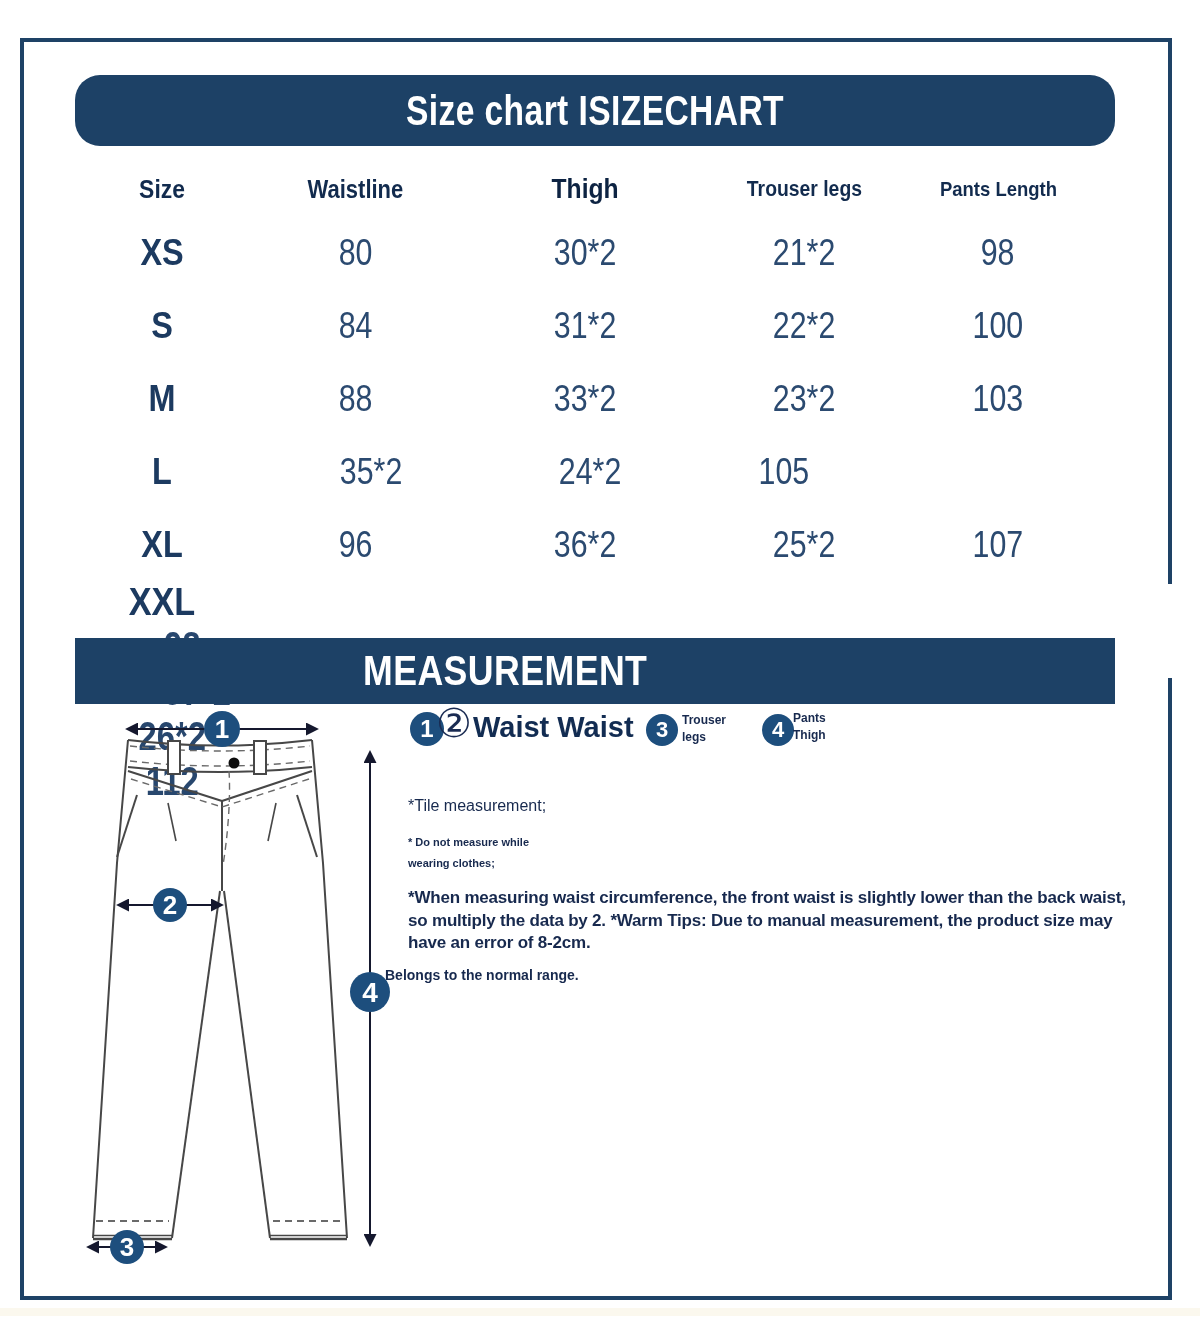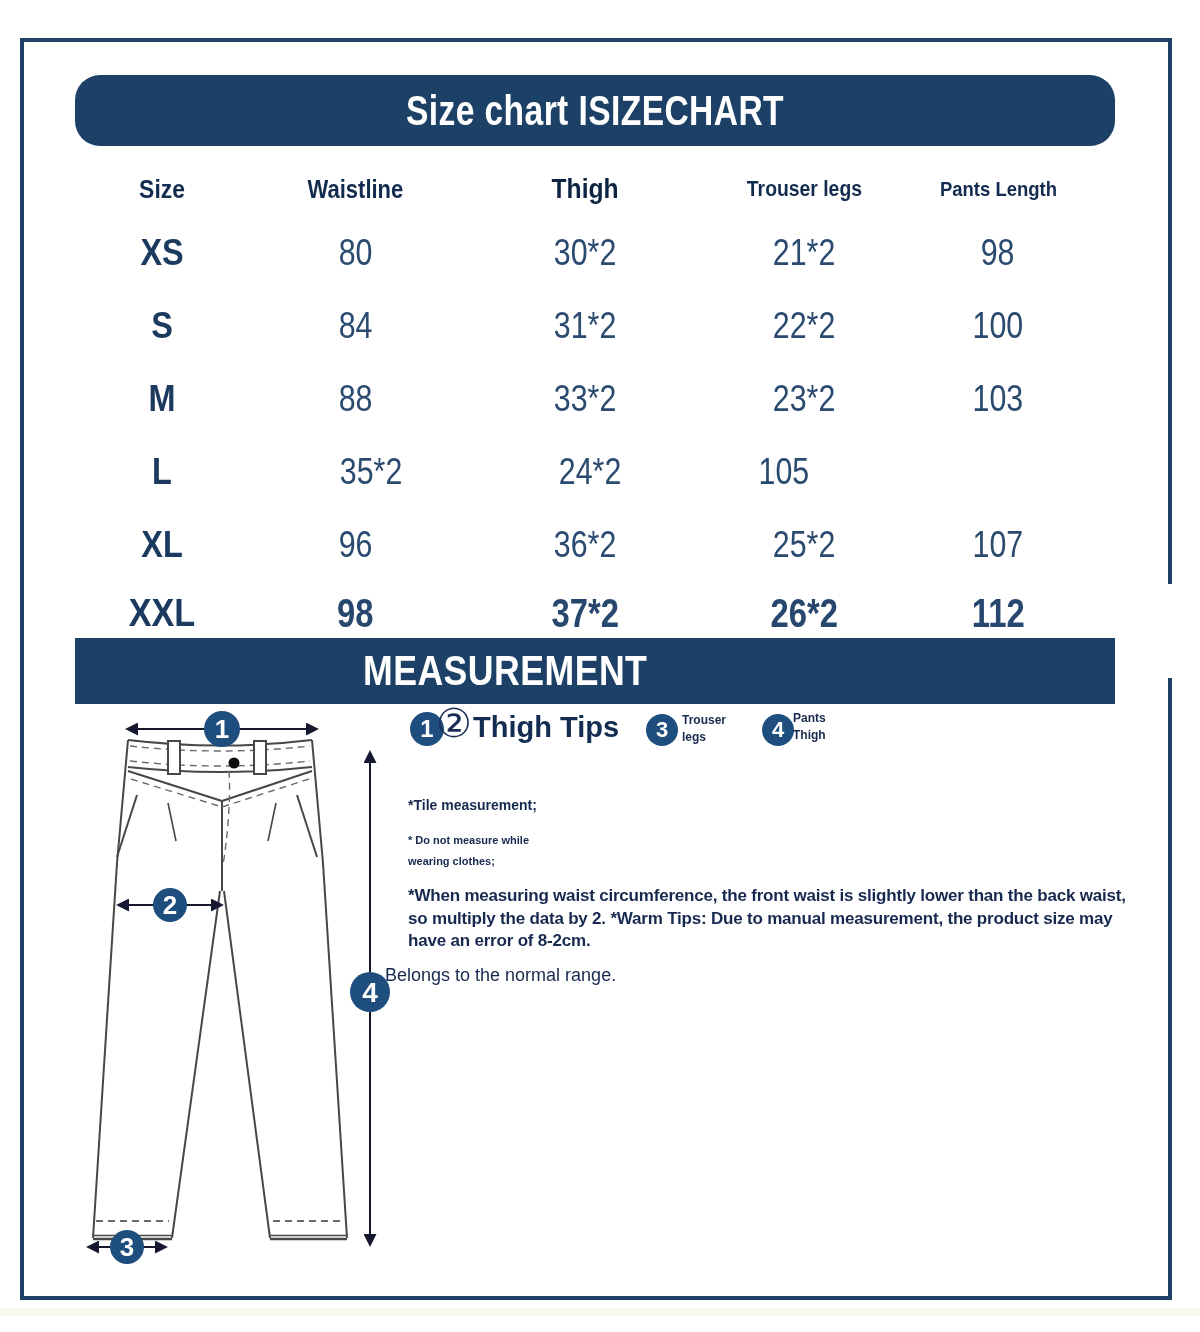"XXL" .trow.data.last { flex-direction: none -> column }
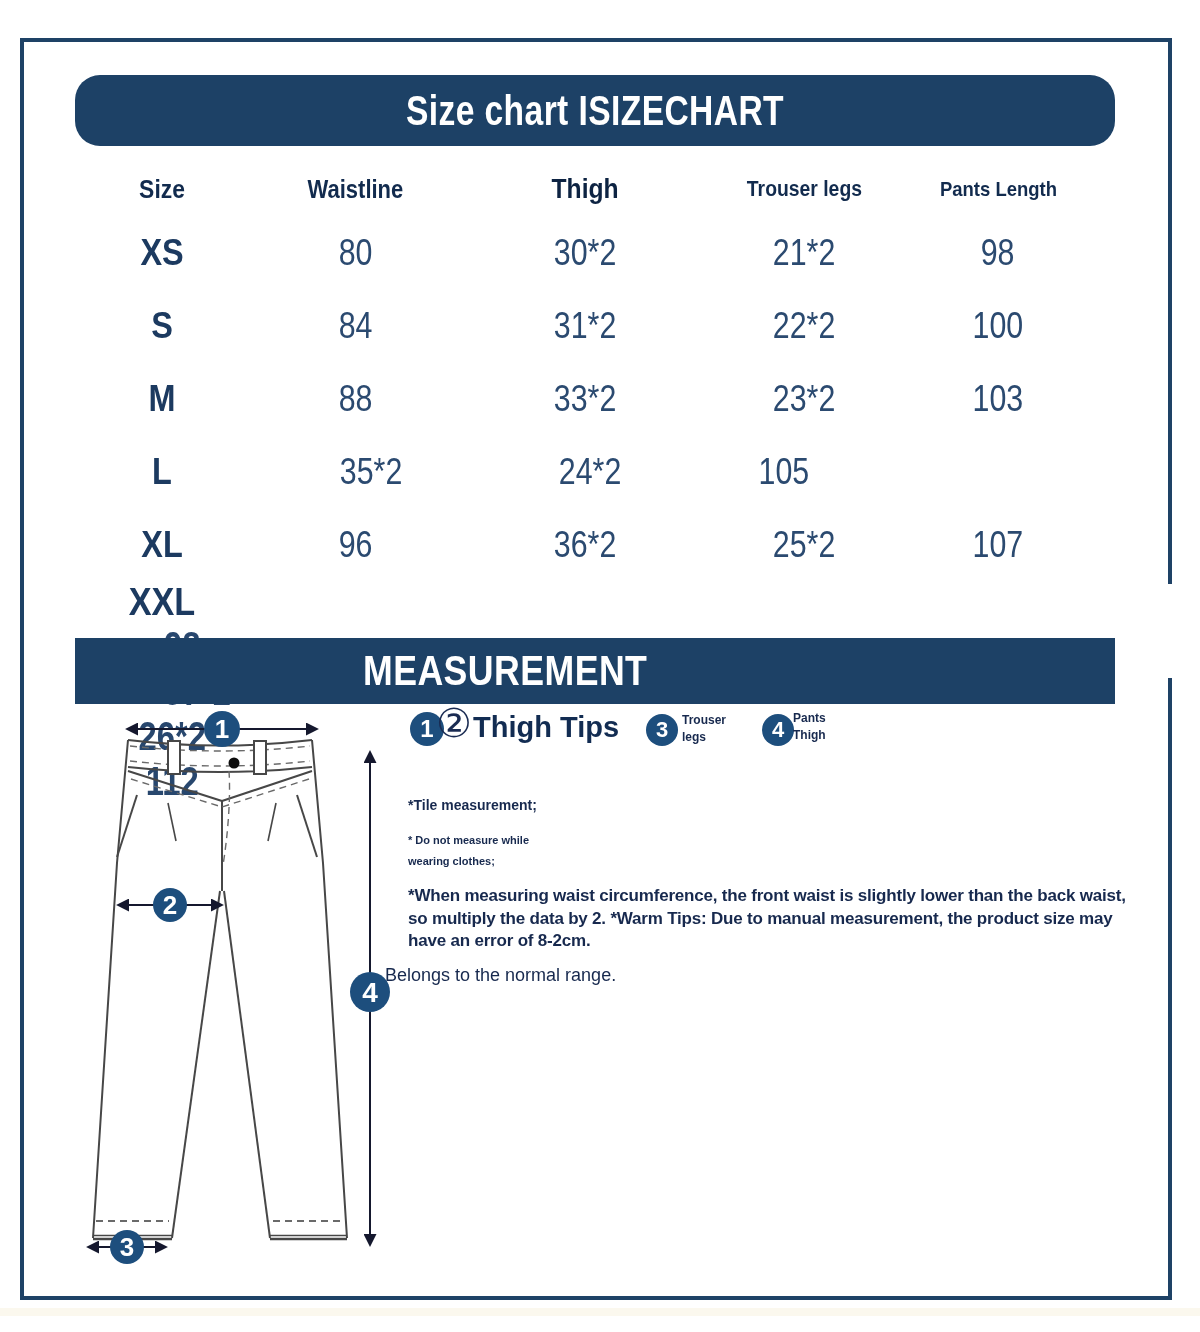"Thigh Tips" span.legend-big-label { text: Thigh Tips -> Waist Waist }
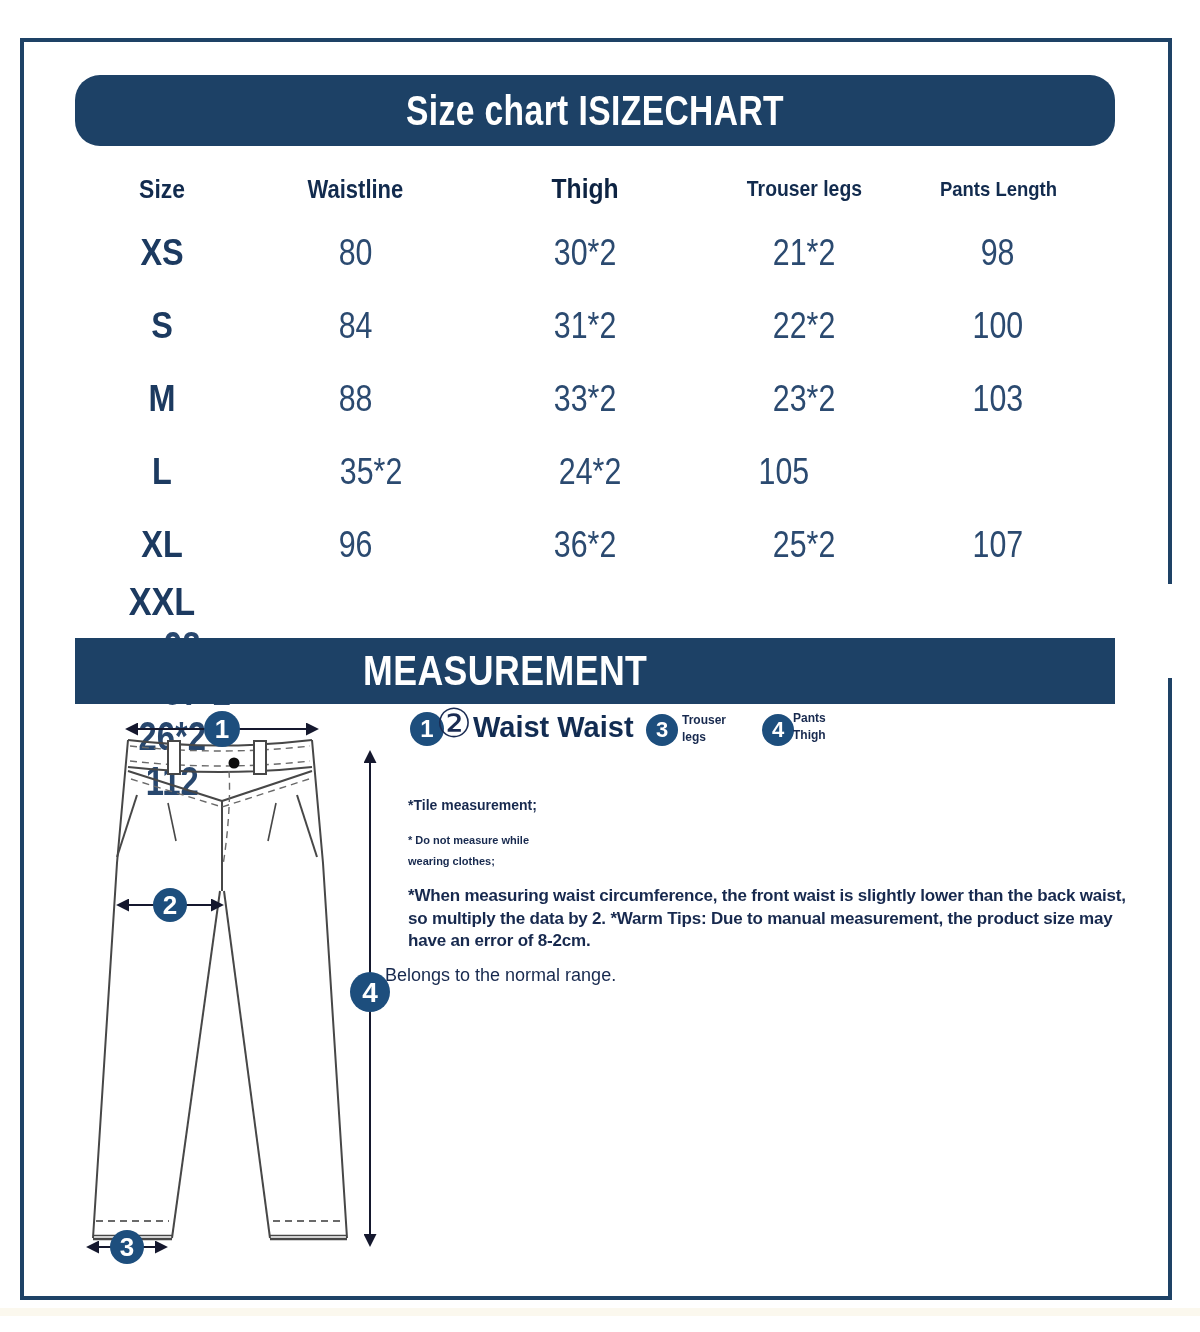"*Tile measurement;" .note1 { font-size: 14px -> 16px; font-weight: bold -> normal }
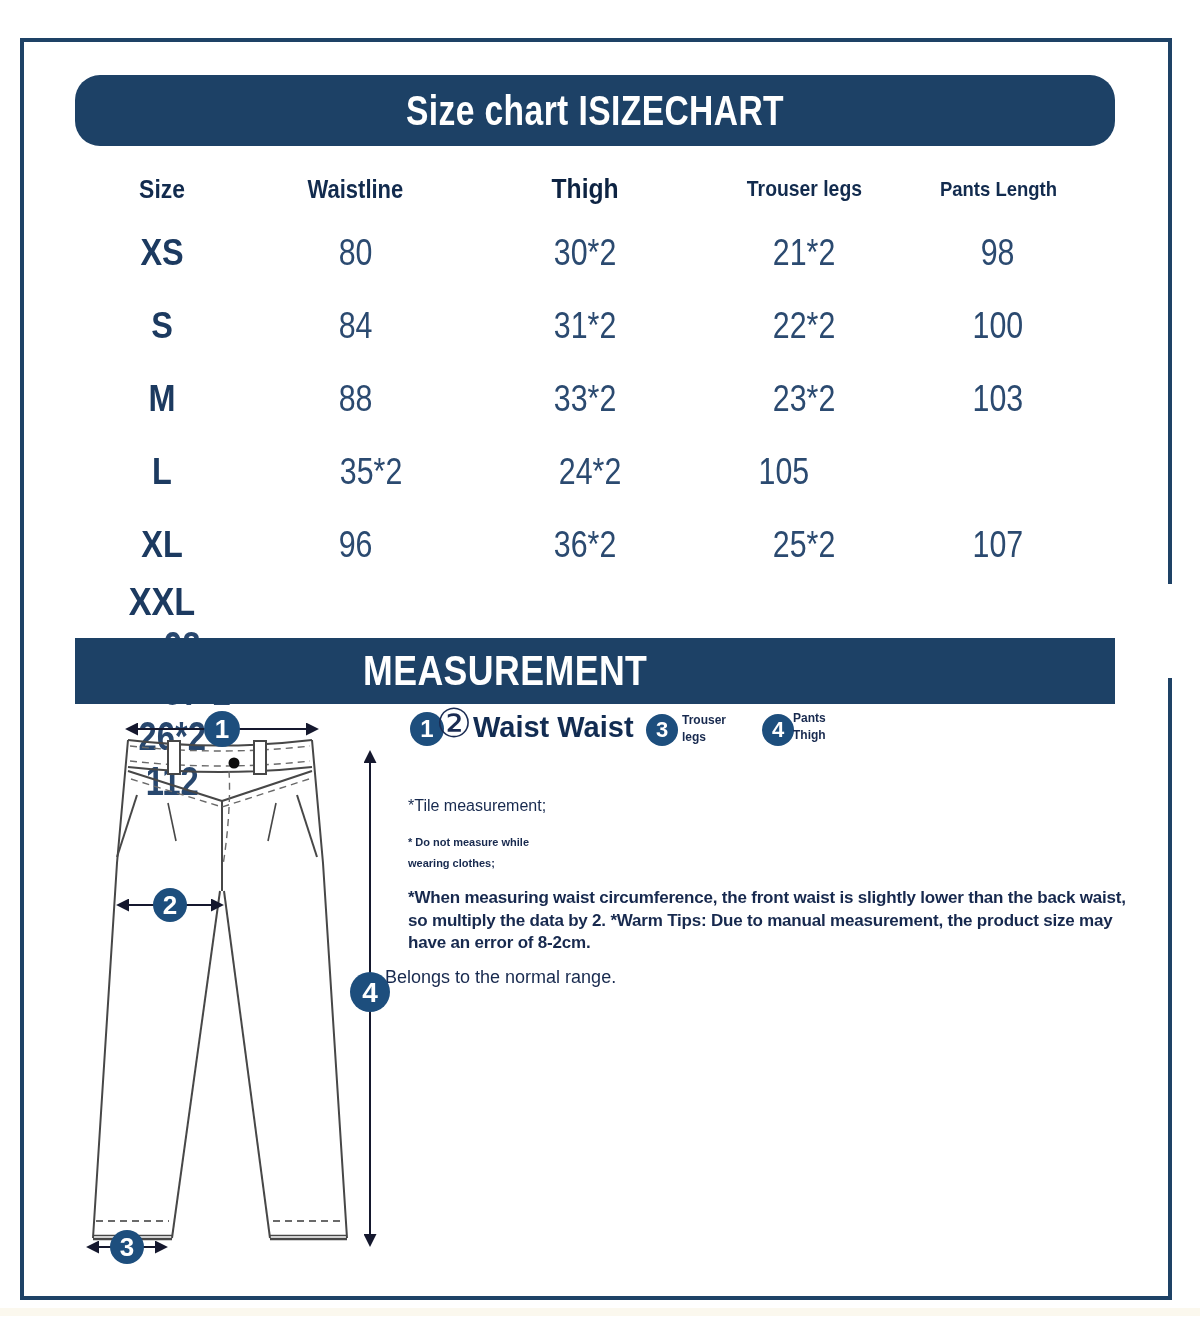"Belongs to the normal range." .note4 { font-size: 18px -> 14px; font-weight: normal -> bold }
